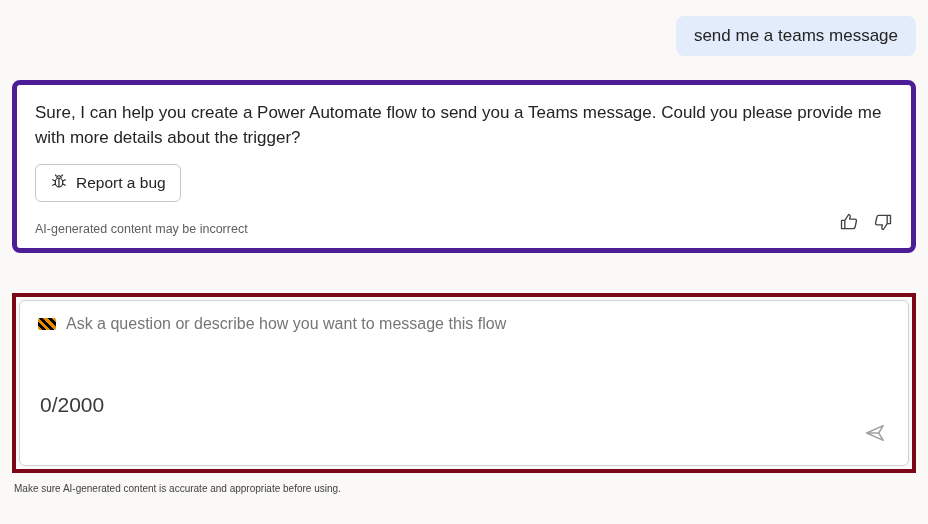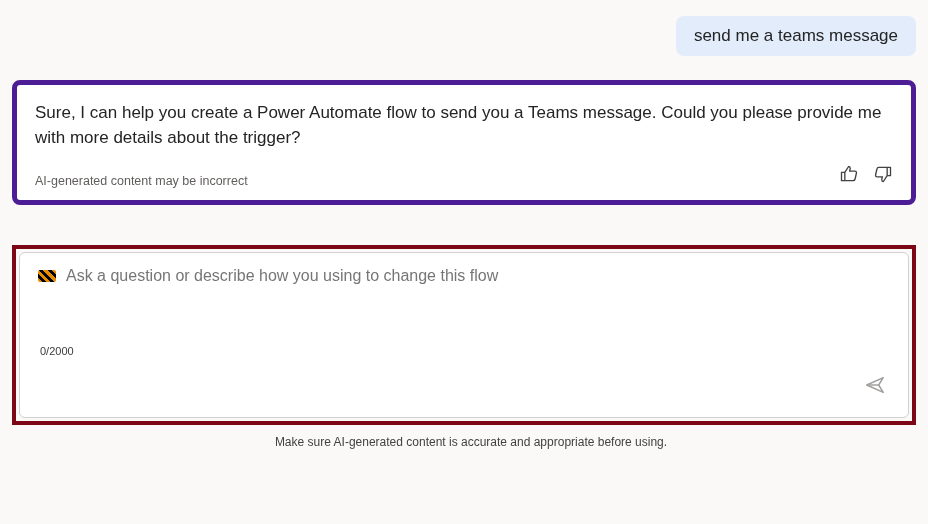"Report a bug" button.report-btn { html: none -> <button> <span> <svg> <ellipse></ellipse> <path></path> <line></line> <line></line> <line></line> <line></line> <line></line> <line></line> <line></line> </svg> </span> <span>Report a bug</span> </button> }
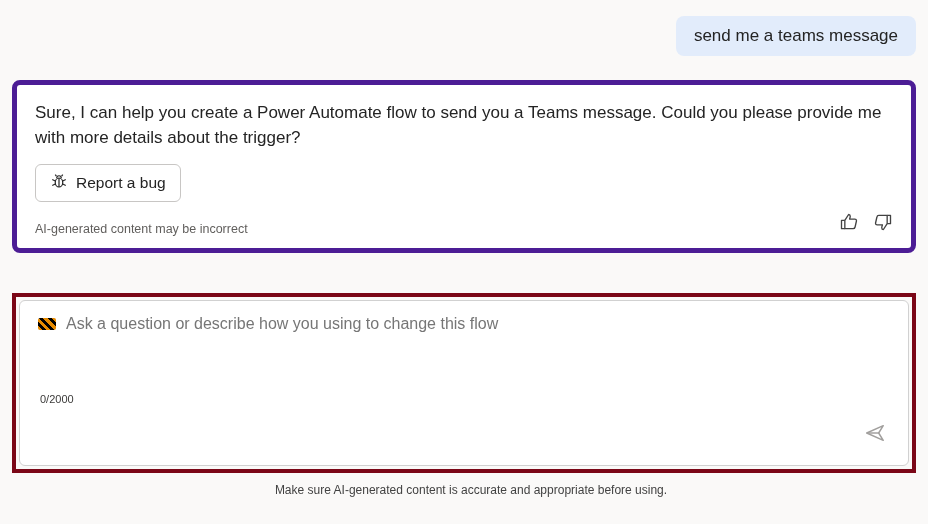"Ask a question or describe" span.placeholder { text: using to change -> want to message }
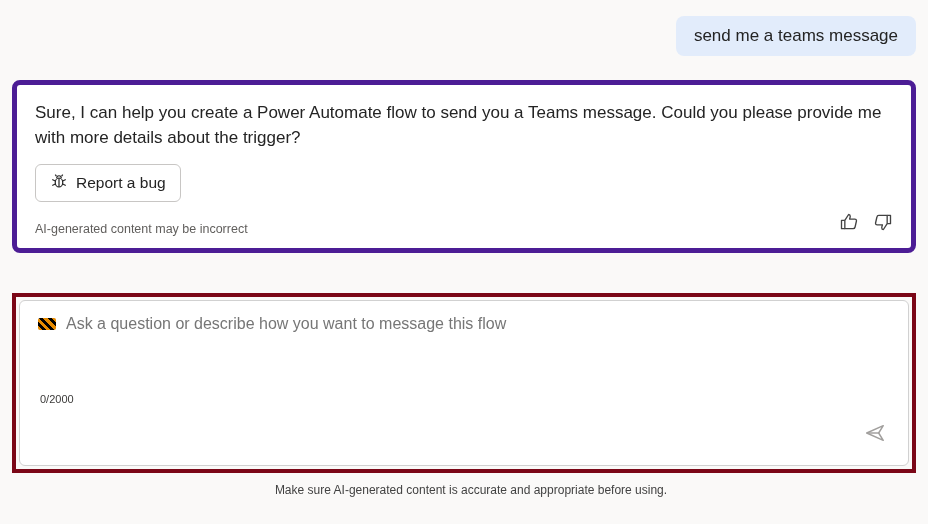"0/2000" .counter { font-size: 11px -> 21px }
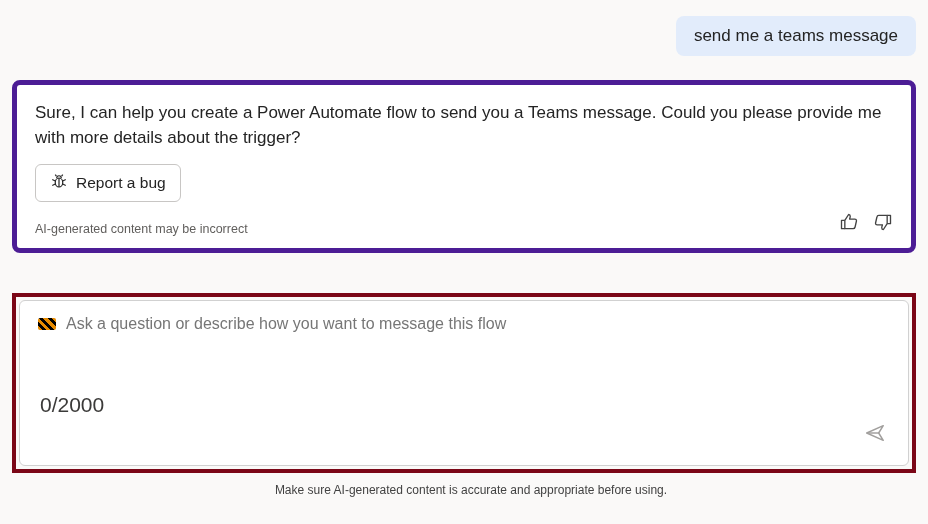"Make sure AI-generated content is" .footer-note { font-size: 12px -> 10px; text-align: center -> none }
